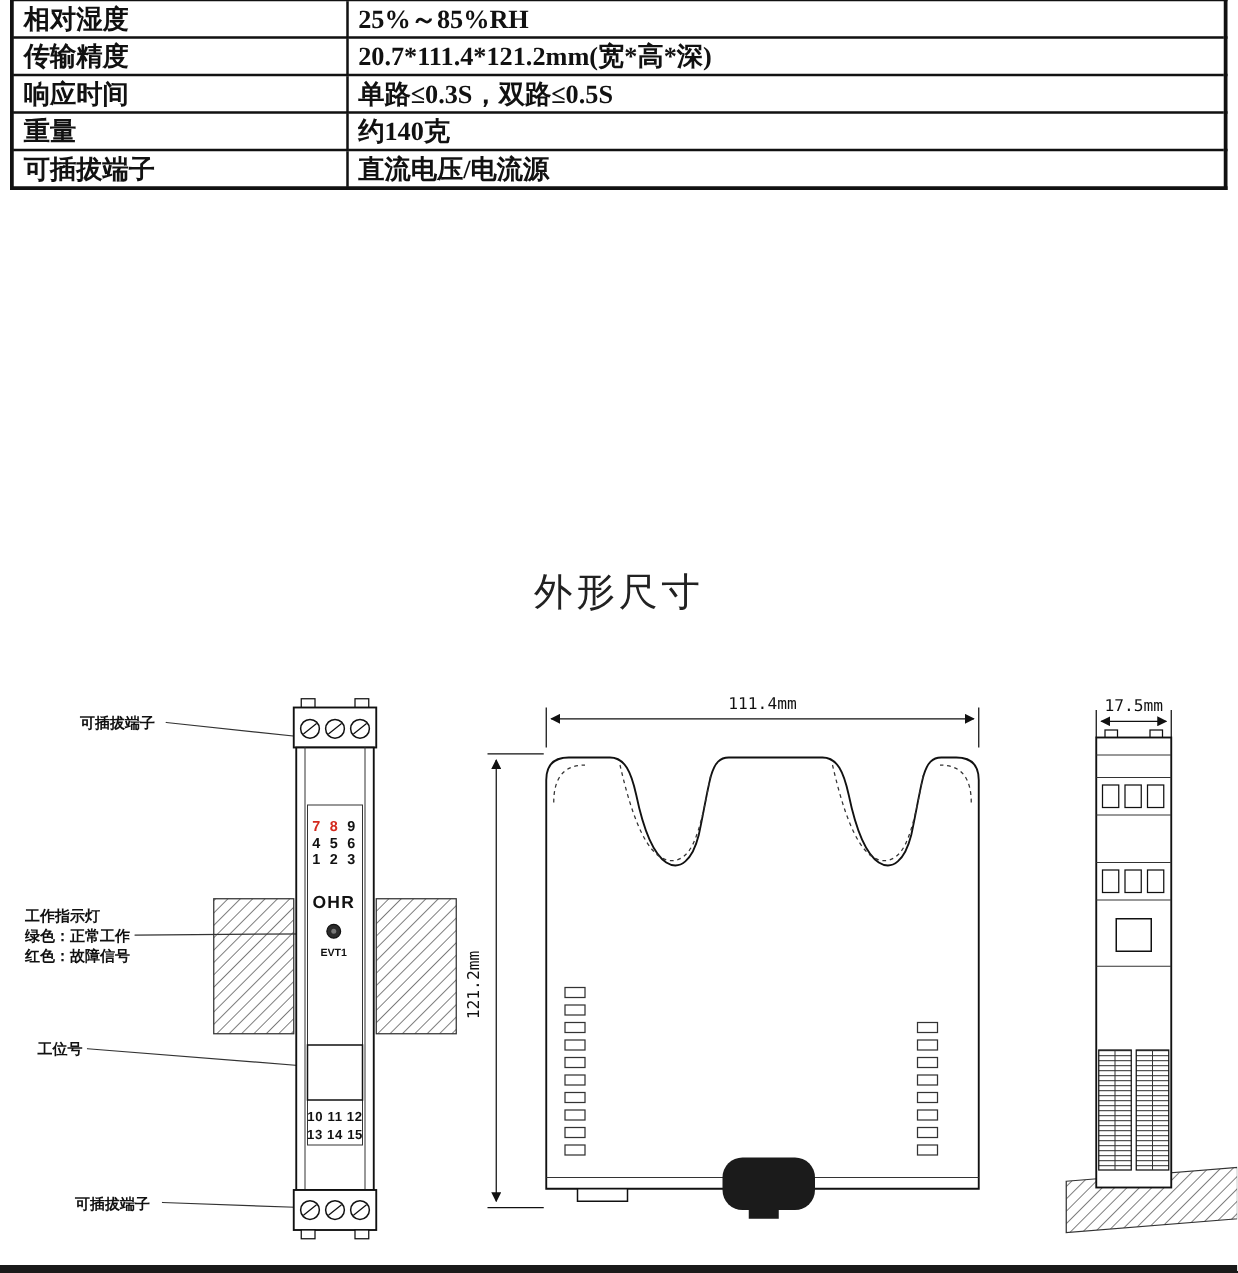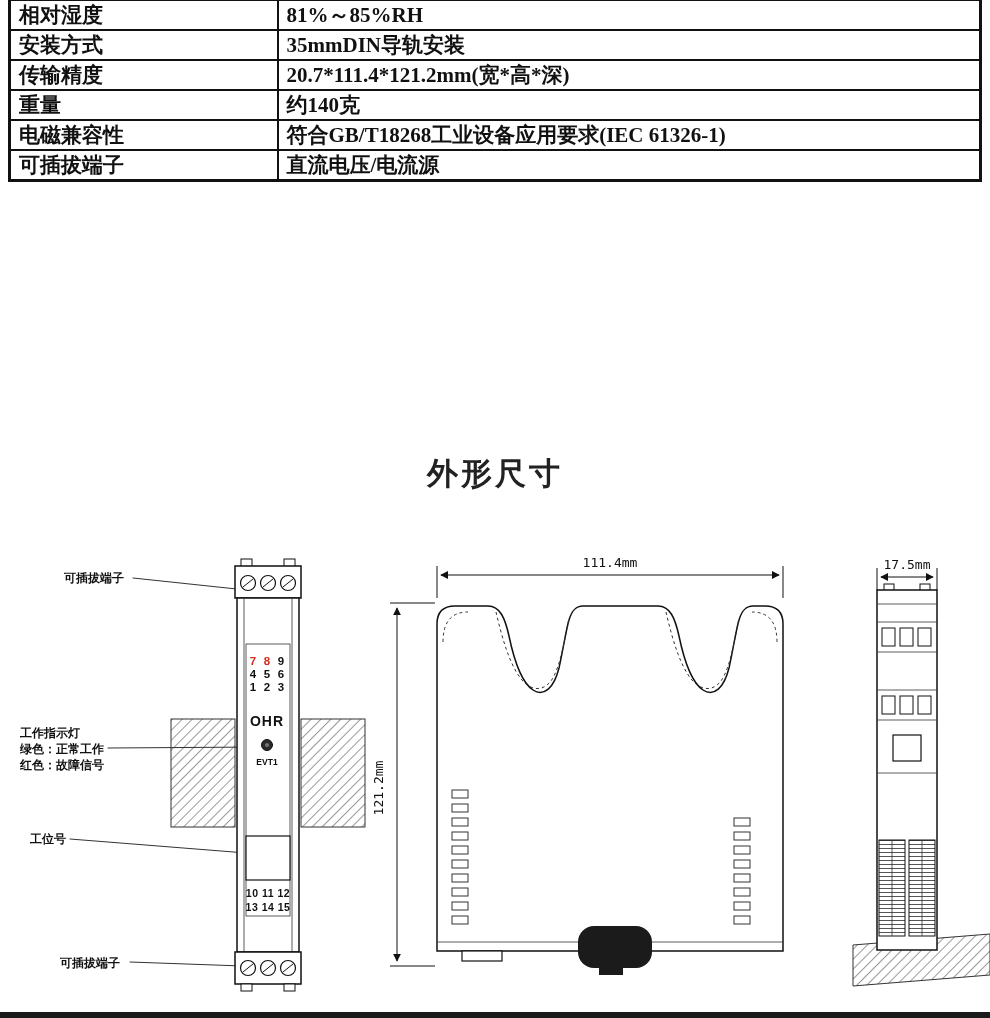"81%～85%RH" td.c2 { text: 81% -> 25% }
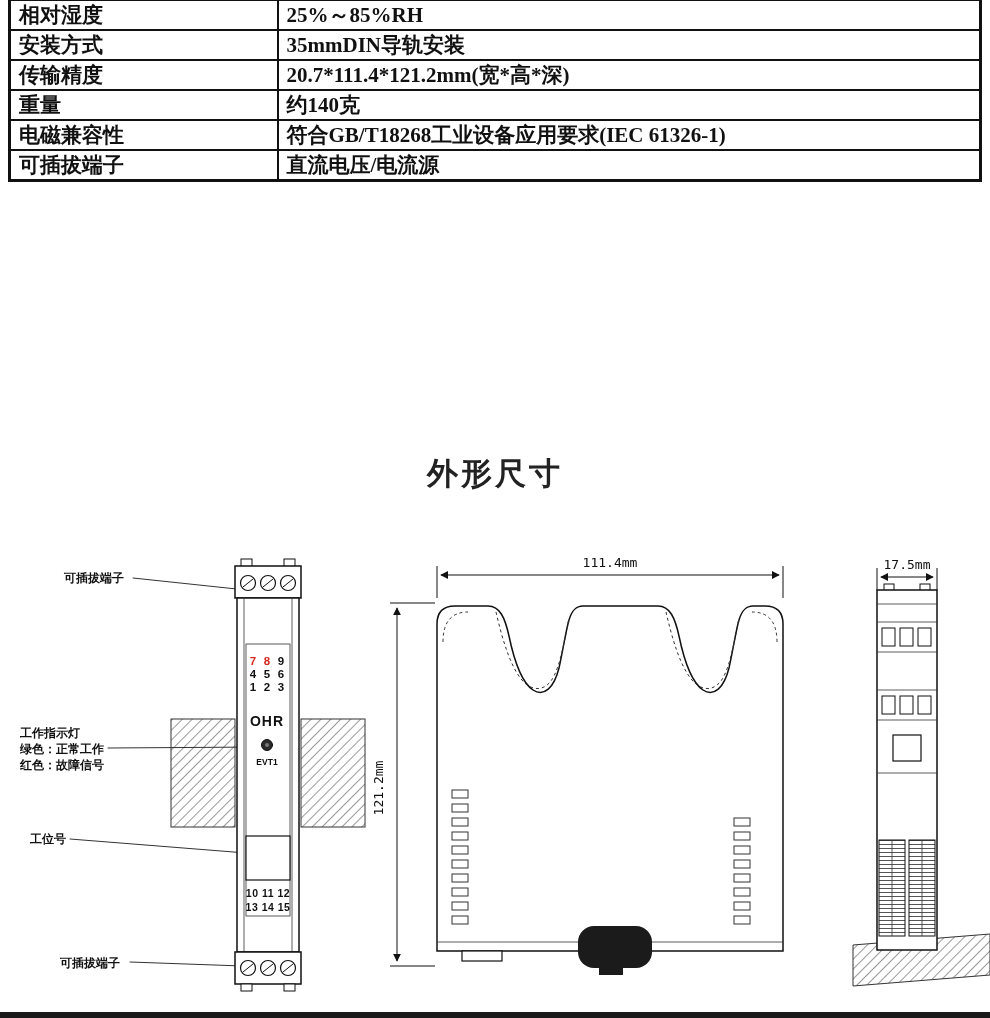"安装方式" tr { html: <tr> <td>安装方式</td> <td>35mmDIN导轨安装</td> </tr> -> none }
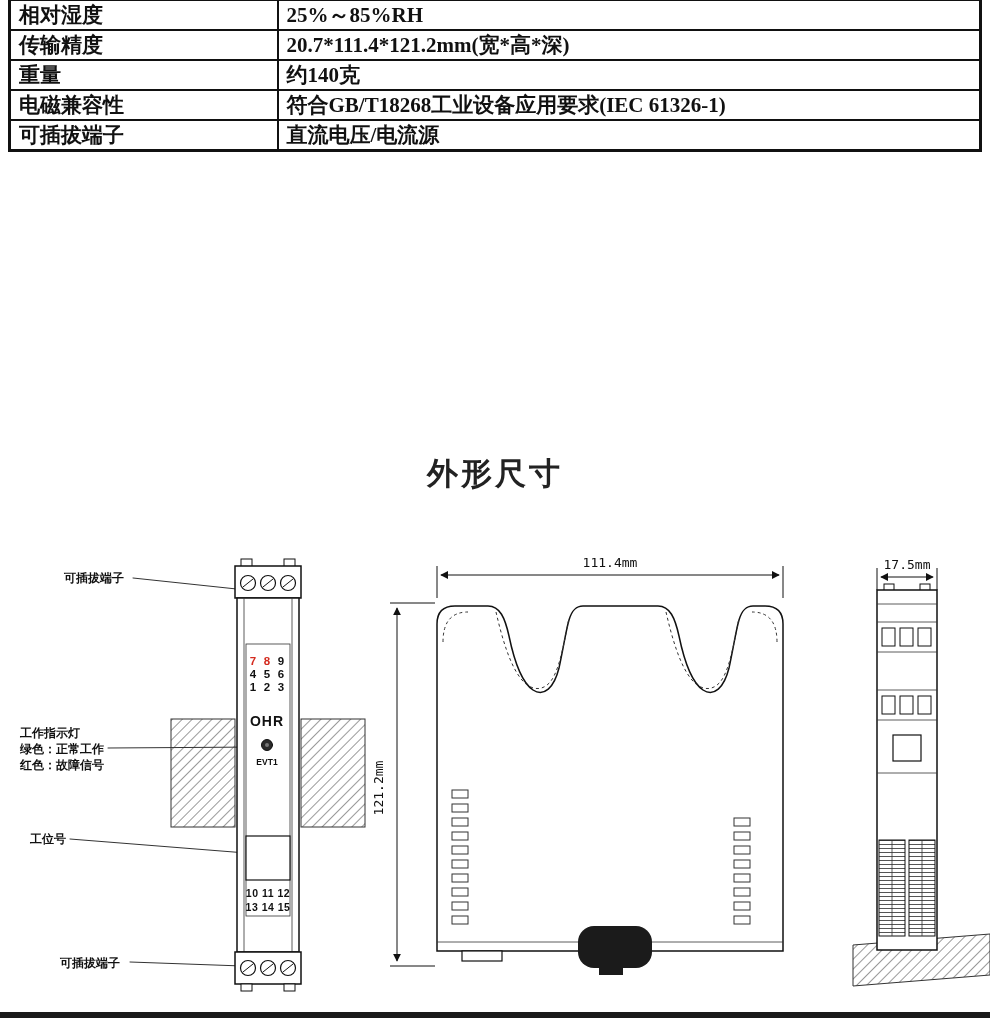"响应时间" tr { html: none -> <tr> <td>响应时间</td> <td>单路≤0.3S，双路≤0.5S</td> </tr> }
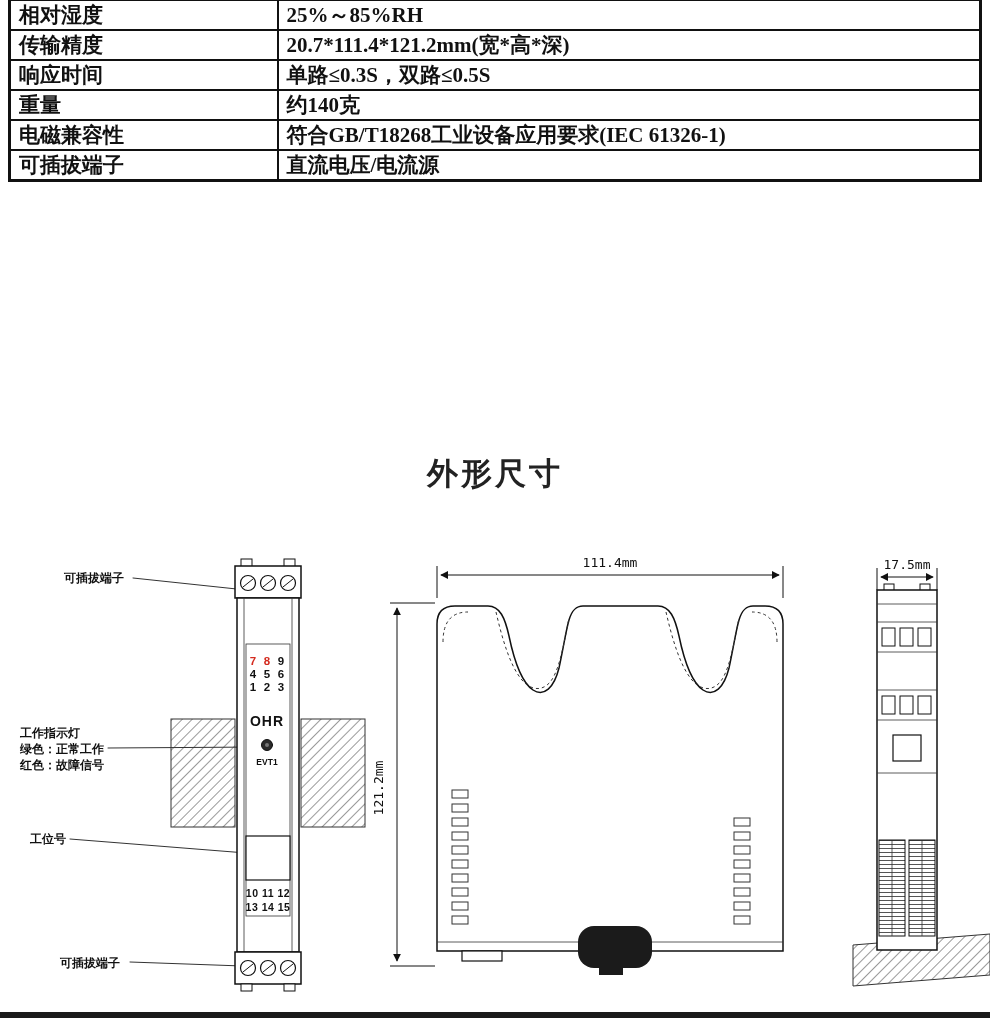"电磁兼容性" tr { html: <tr> <td>电磁兼容性</td> <td>符合GB/T18268工业设备应用要求(IEC 61326-1)</td> </tr> -> none }
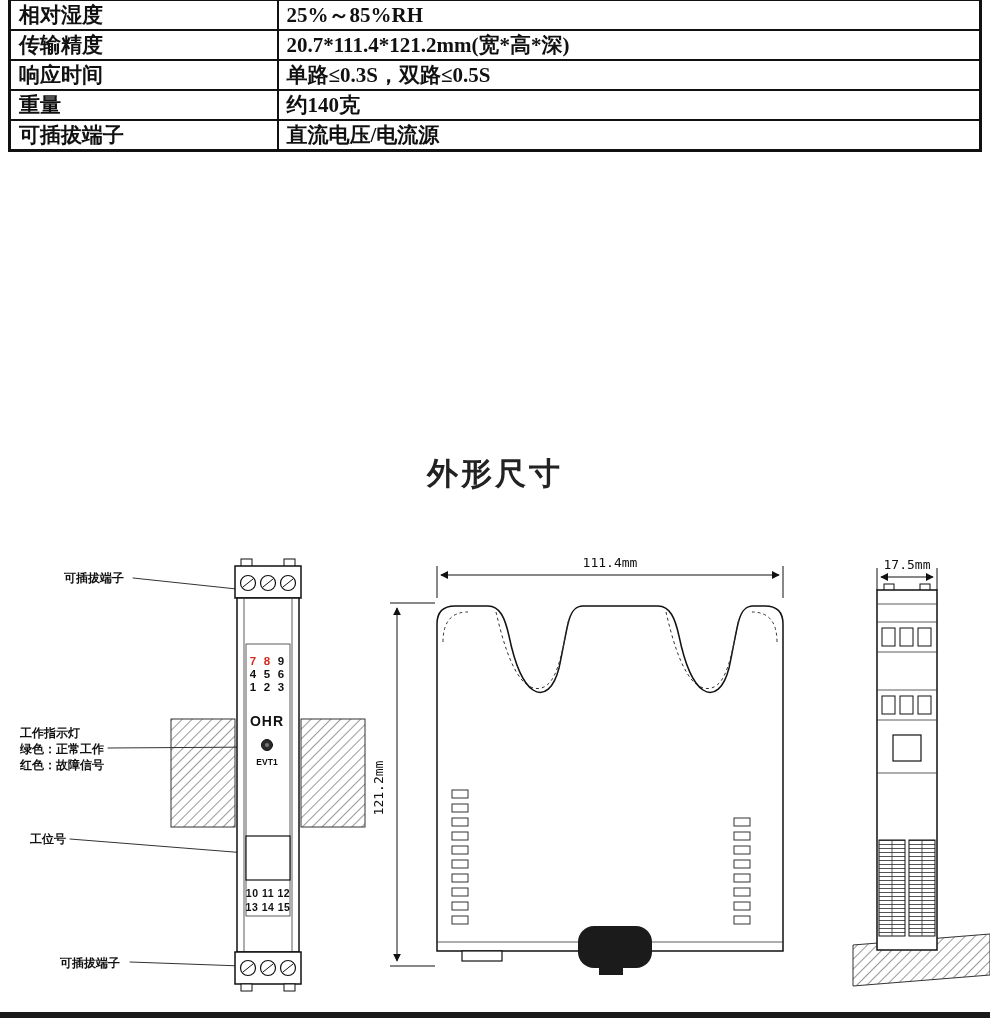"外形尺寸" .section-title { font-weight: 700 -> 400 }
